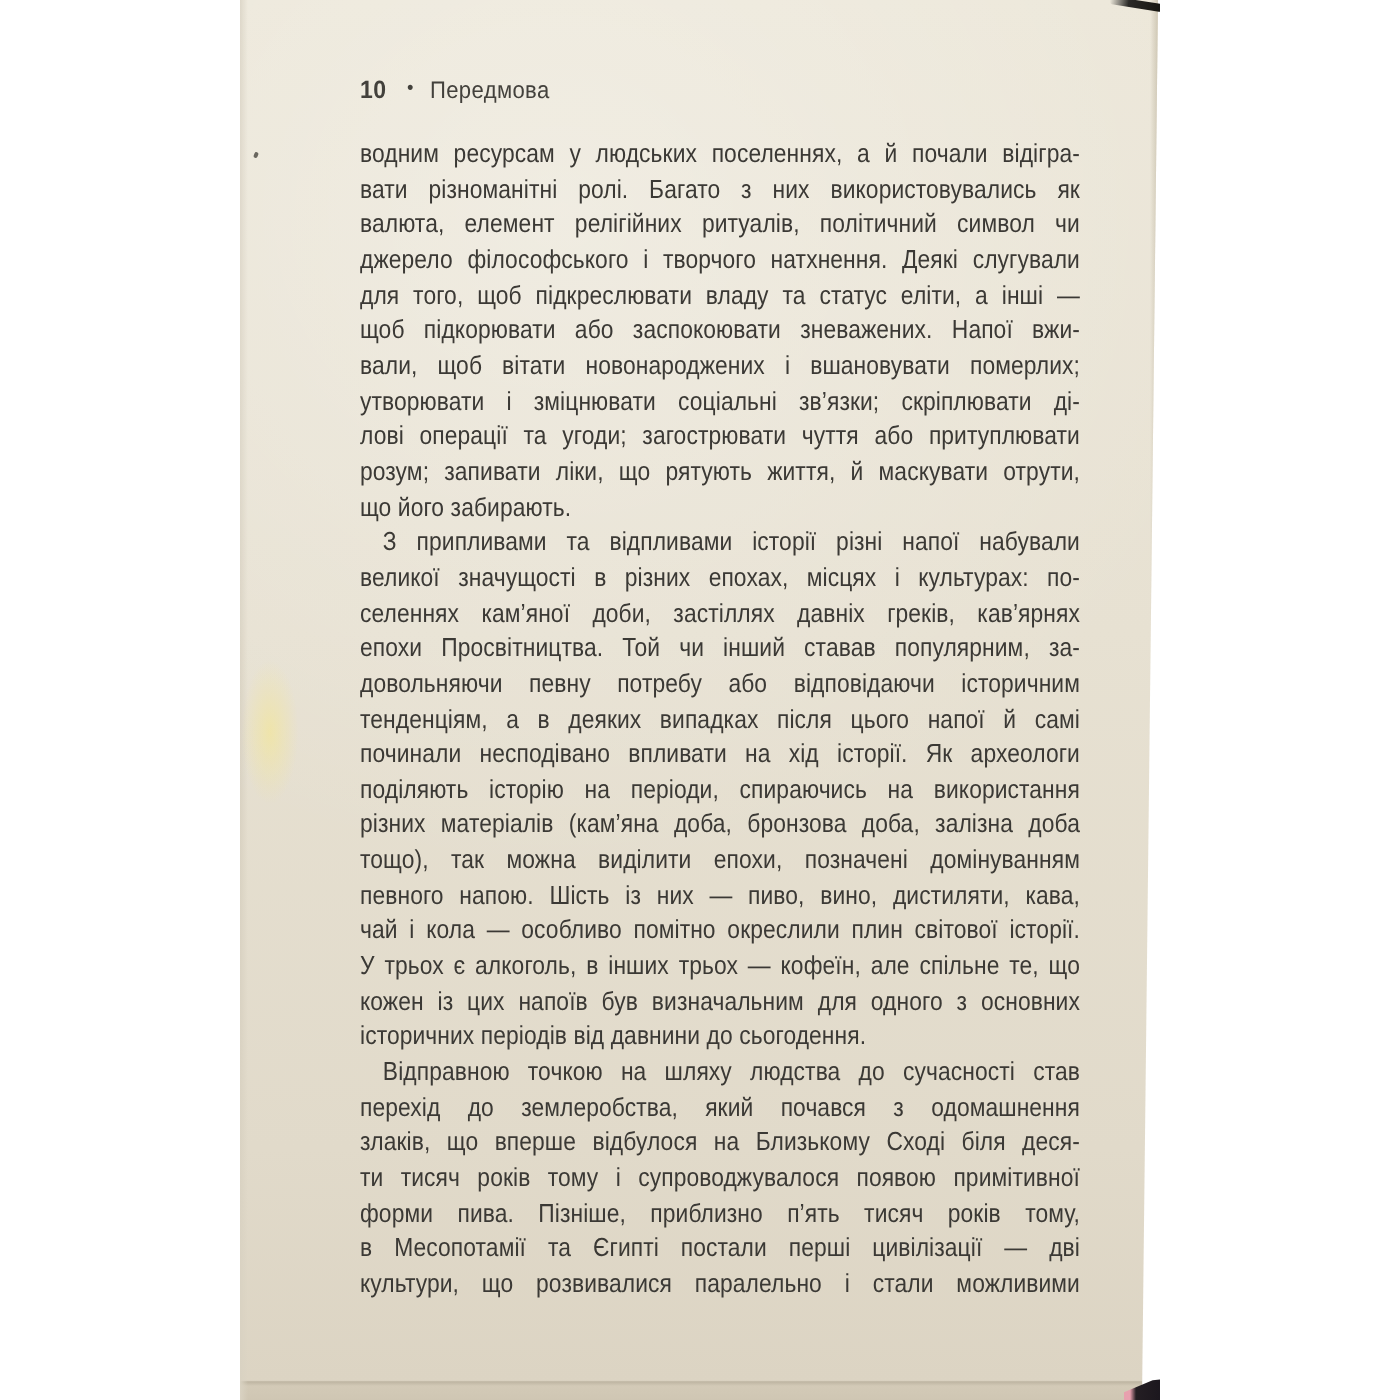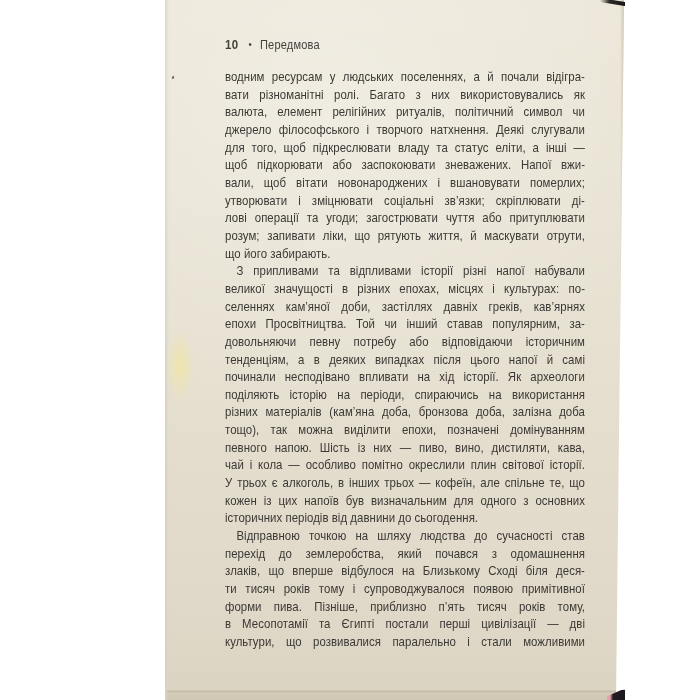"10" .stage { margin-left: 45px -> none }
